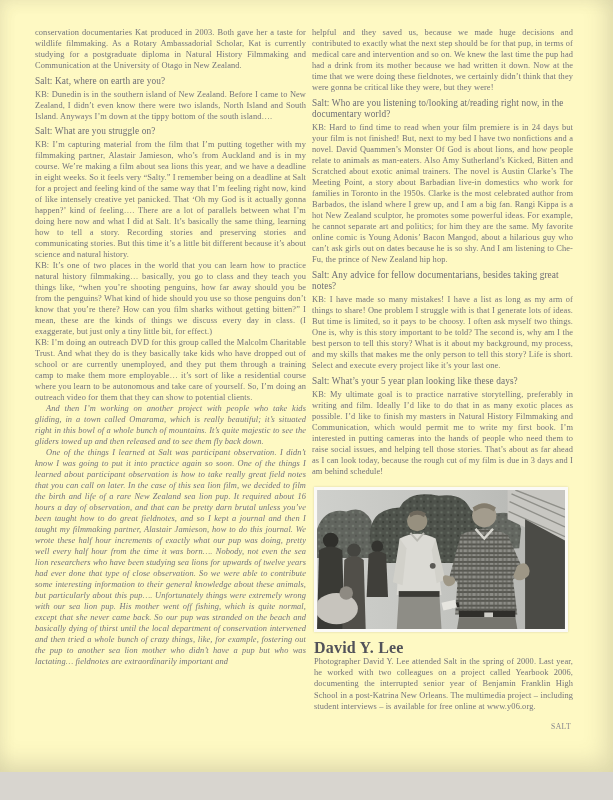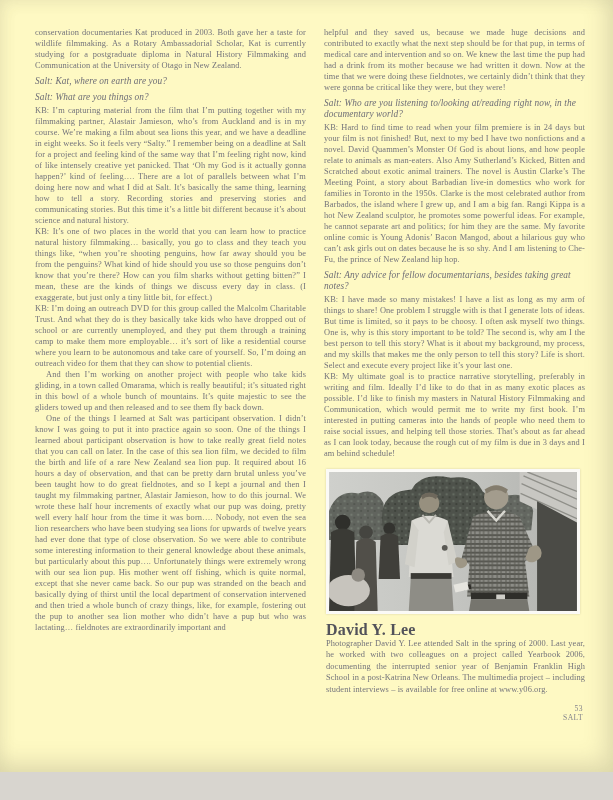"helpful and they saved us," .col-right { left: 324px -> 312px }
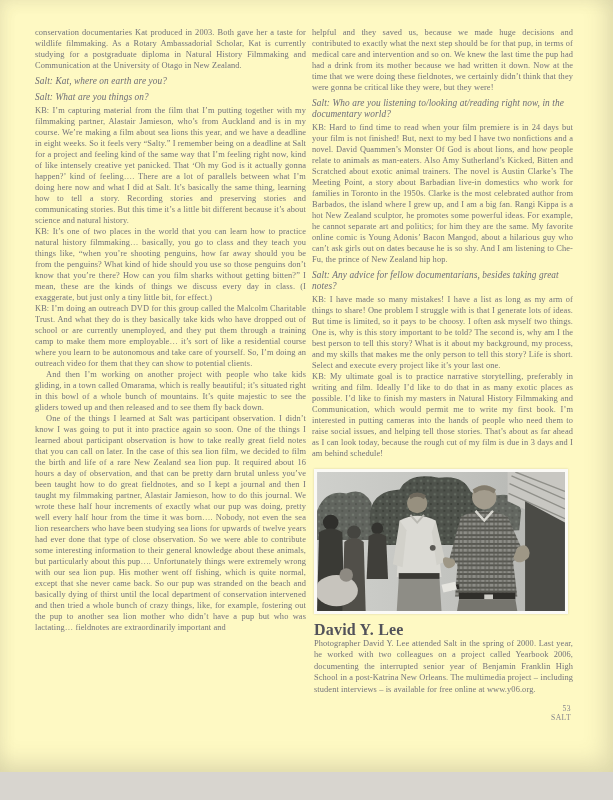"Salt: Kat, where on earth" p.question { font-style: italic -> none }
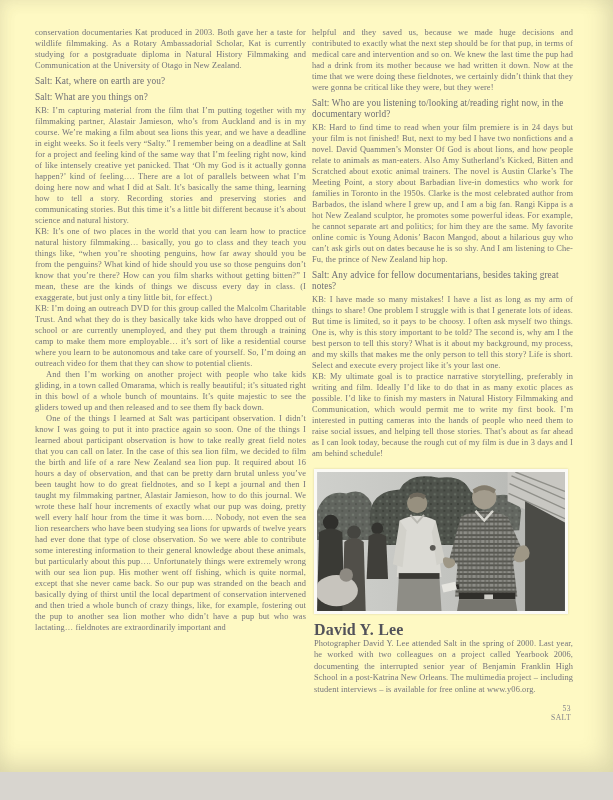"KB: Dunedin is in the" p.body { html: none -> <p>KB: Dunedin is in the southern island of New Zealand. Before I came to New Zealand, I didn’t even know there were two islands, North Island and South Island. Anyways I’m down at the tippy bottom of the south island….</p> }
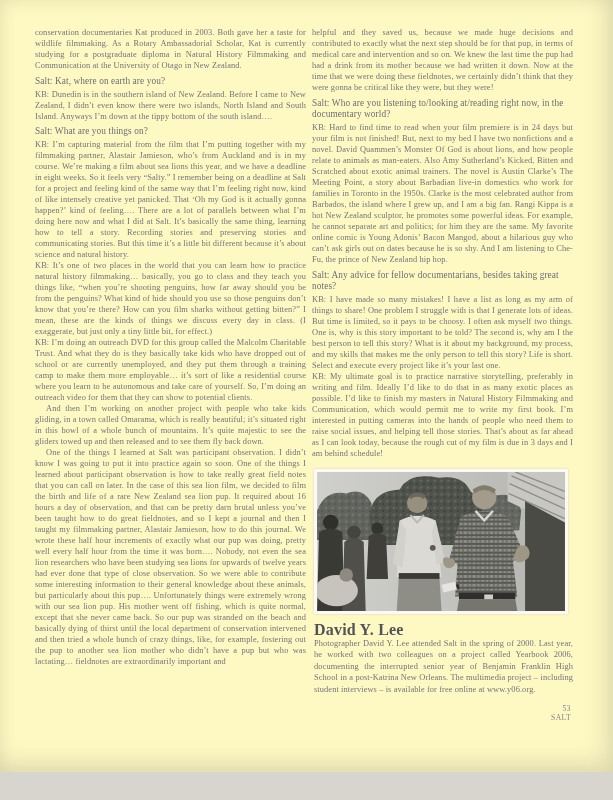"Salt: What are you things" p.question { text: things -> struggle }
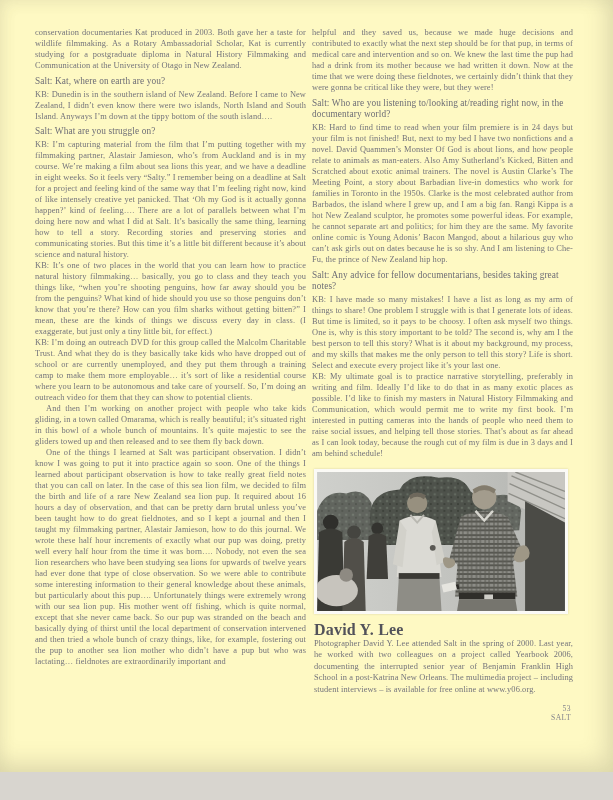"Salt: What’s your 5 year" p.question { html: none -> <p>Salt: What’s your 5 year plan looking like these days?</p> }
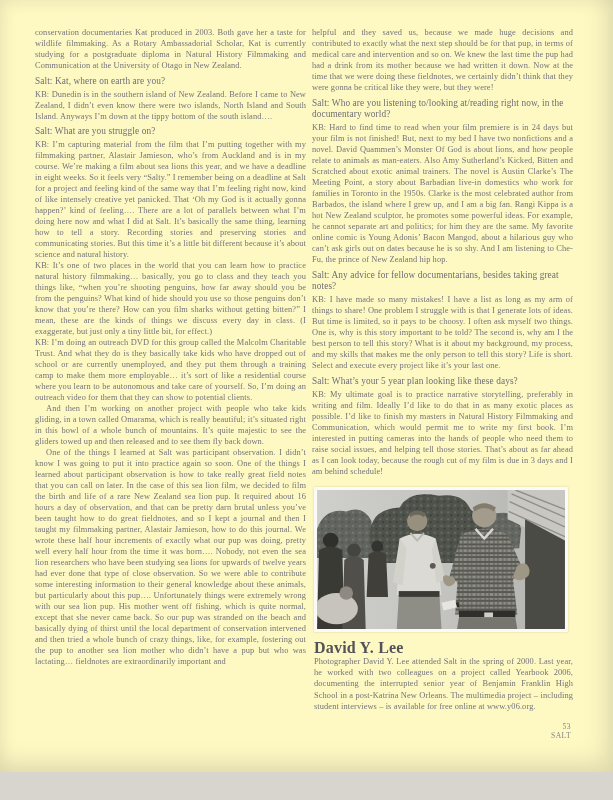"And then I’m working on" p.body.indent { font-style: none -> italic }
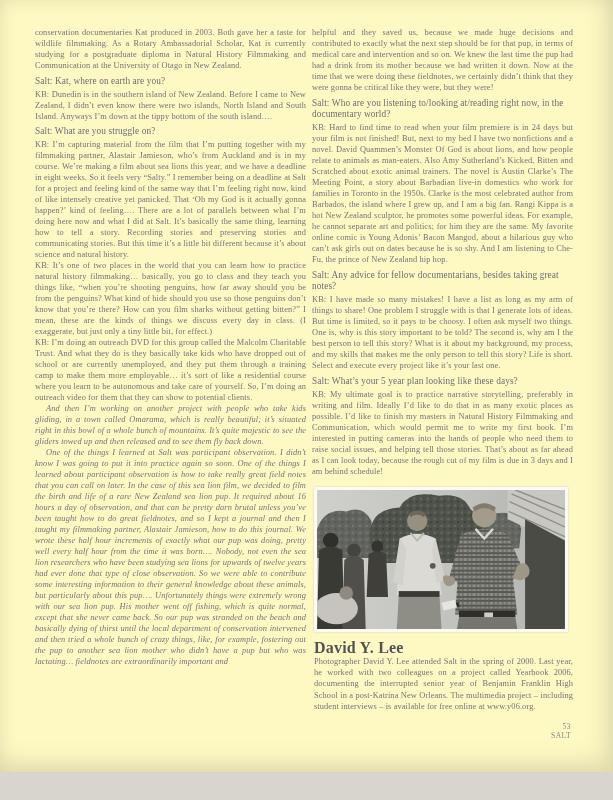"53" div { html: <div>53</div> -> none }
